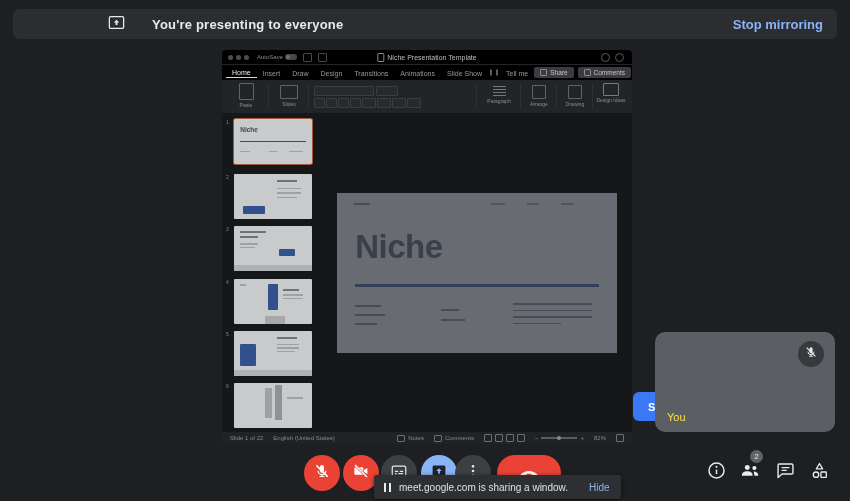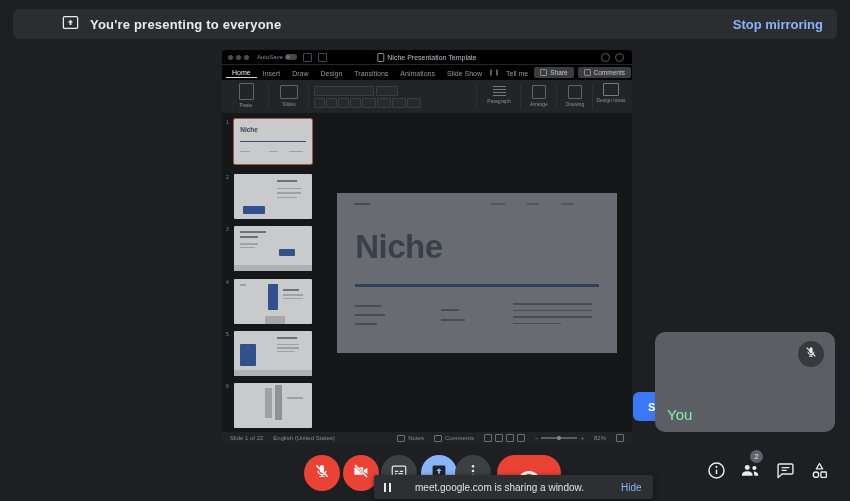"You're presenting to everyone" .banner { gap: none -> 16px; padding-left: 48px -> 94px }
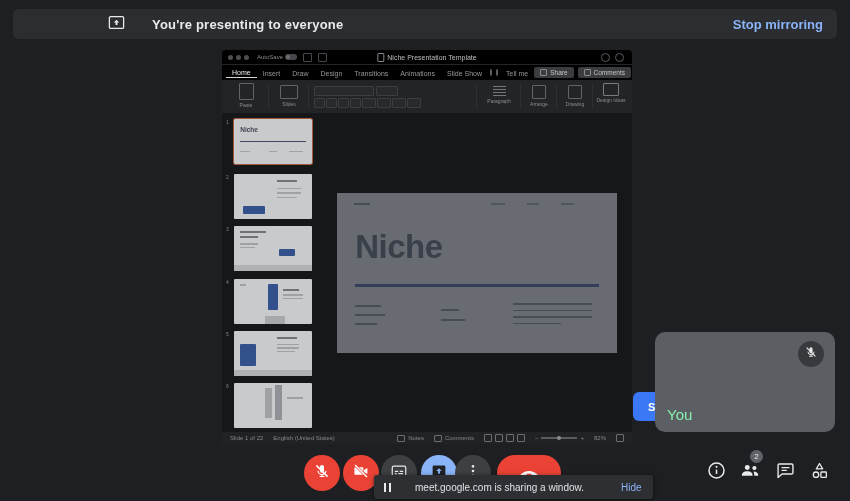"You" .you-label { color: #86efac -> #fde047; font-size: 15px -> 11px }
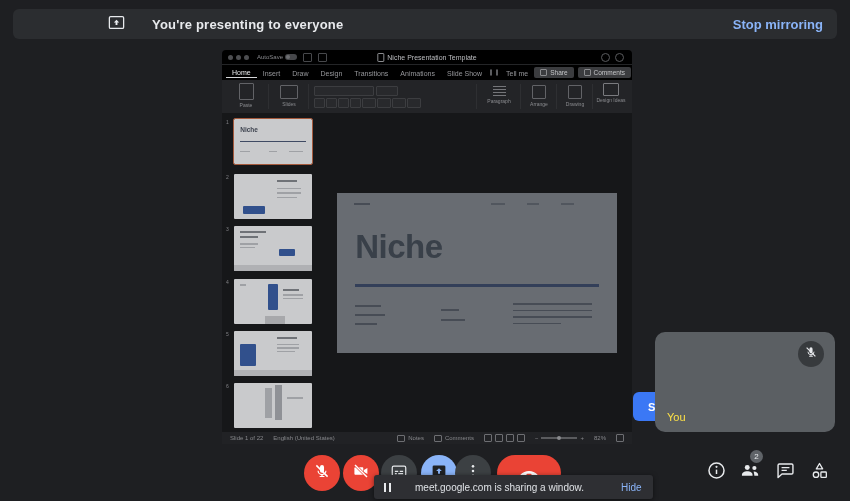"meet.google.com is sharing a window." .toast { gap: 16px -> none }
